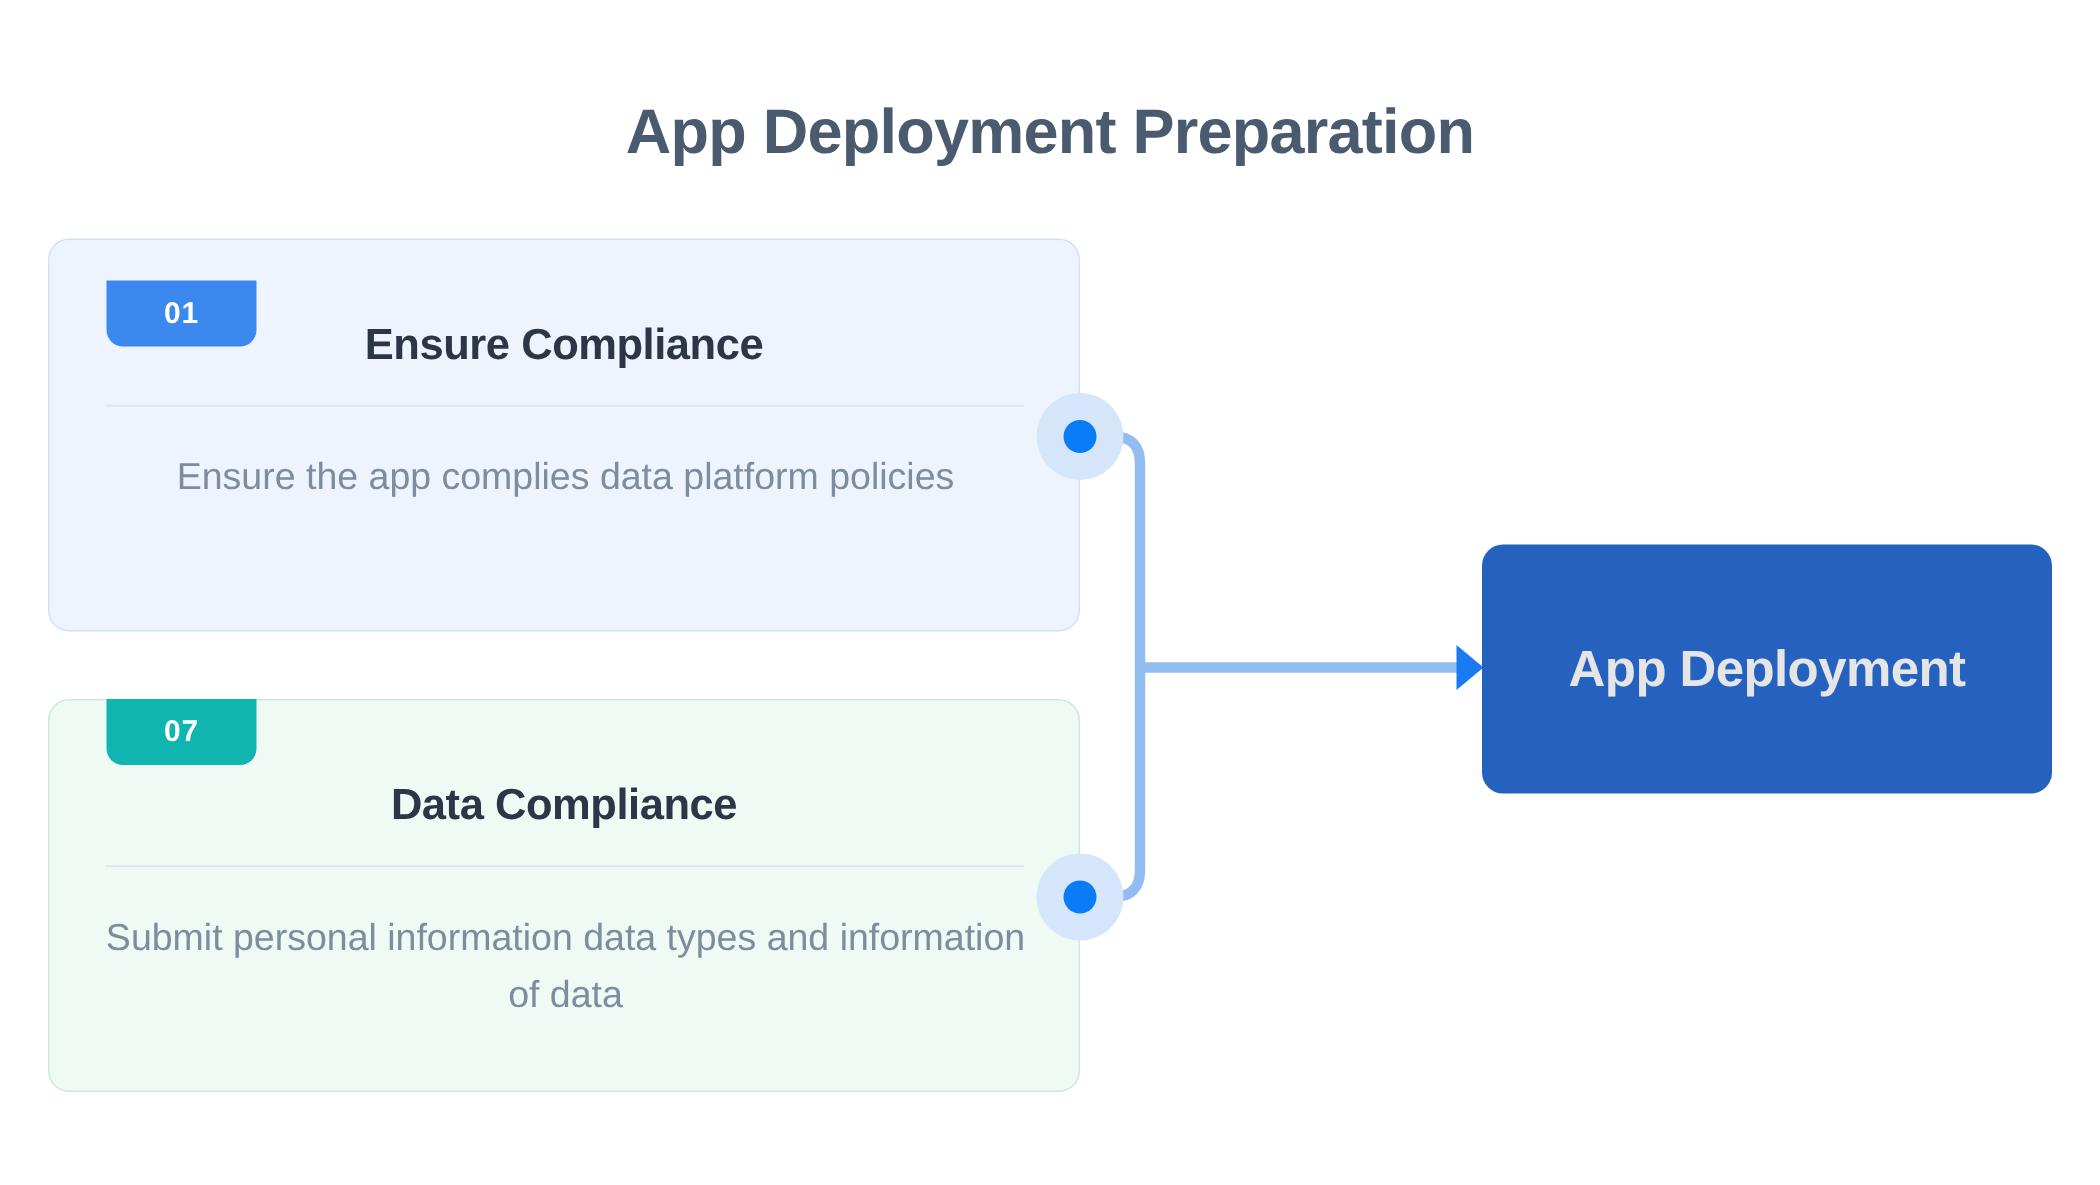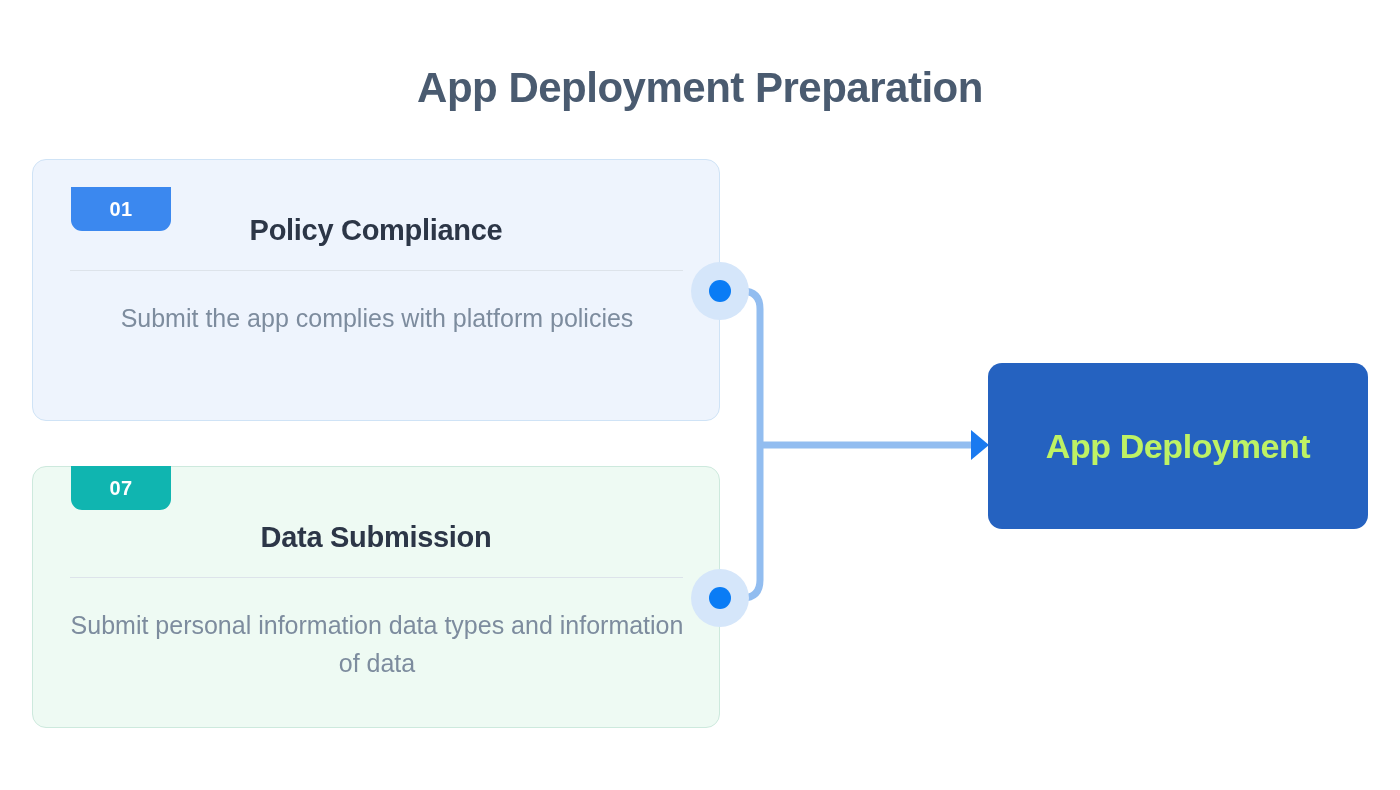"Policy Compliance" div.card-title { text: Policy -> Ensure }
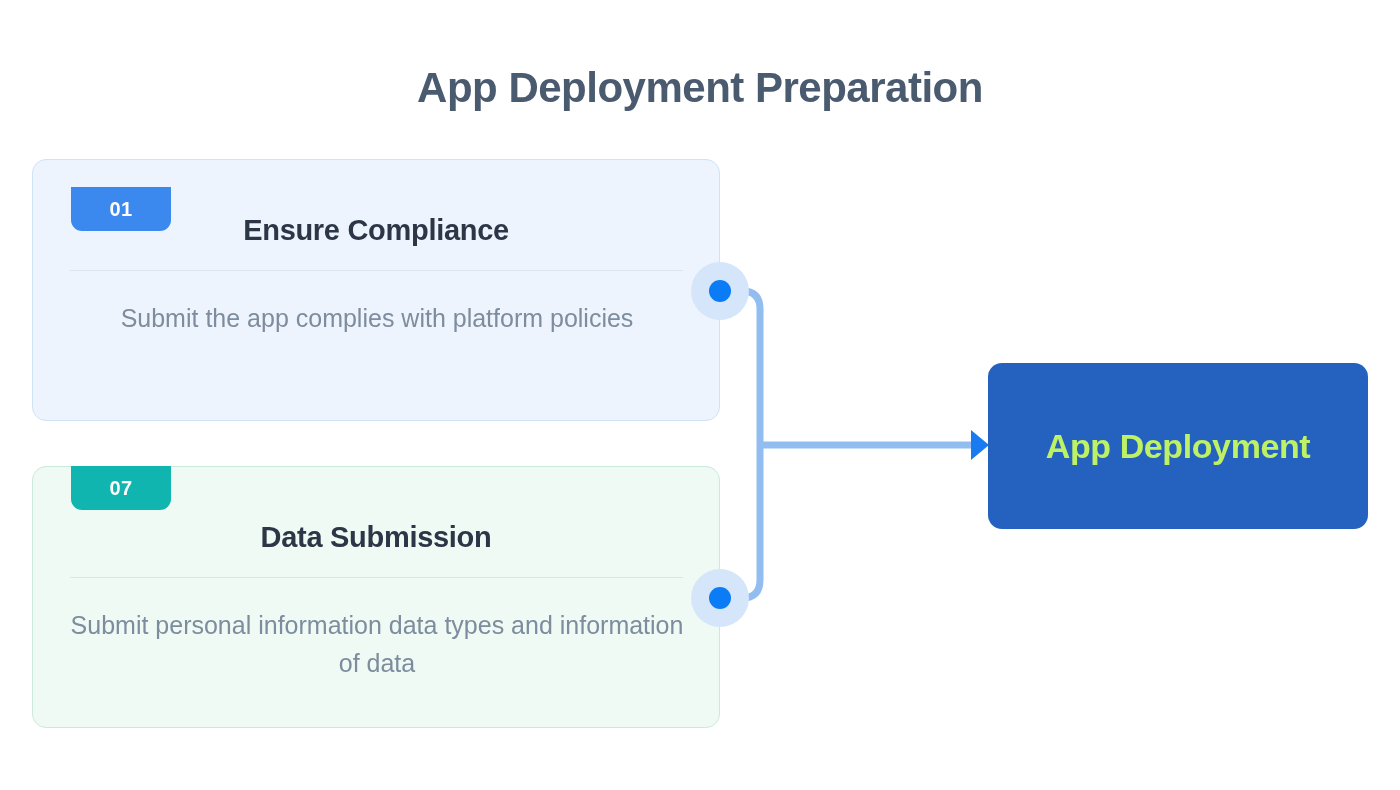"Submit the app complies with" div.card-body { text: Submit the app complies with -> Ensure the app complies data }
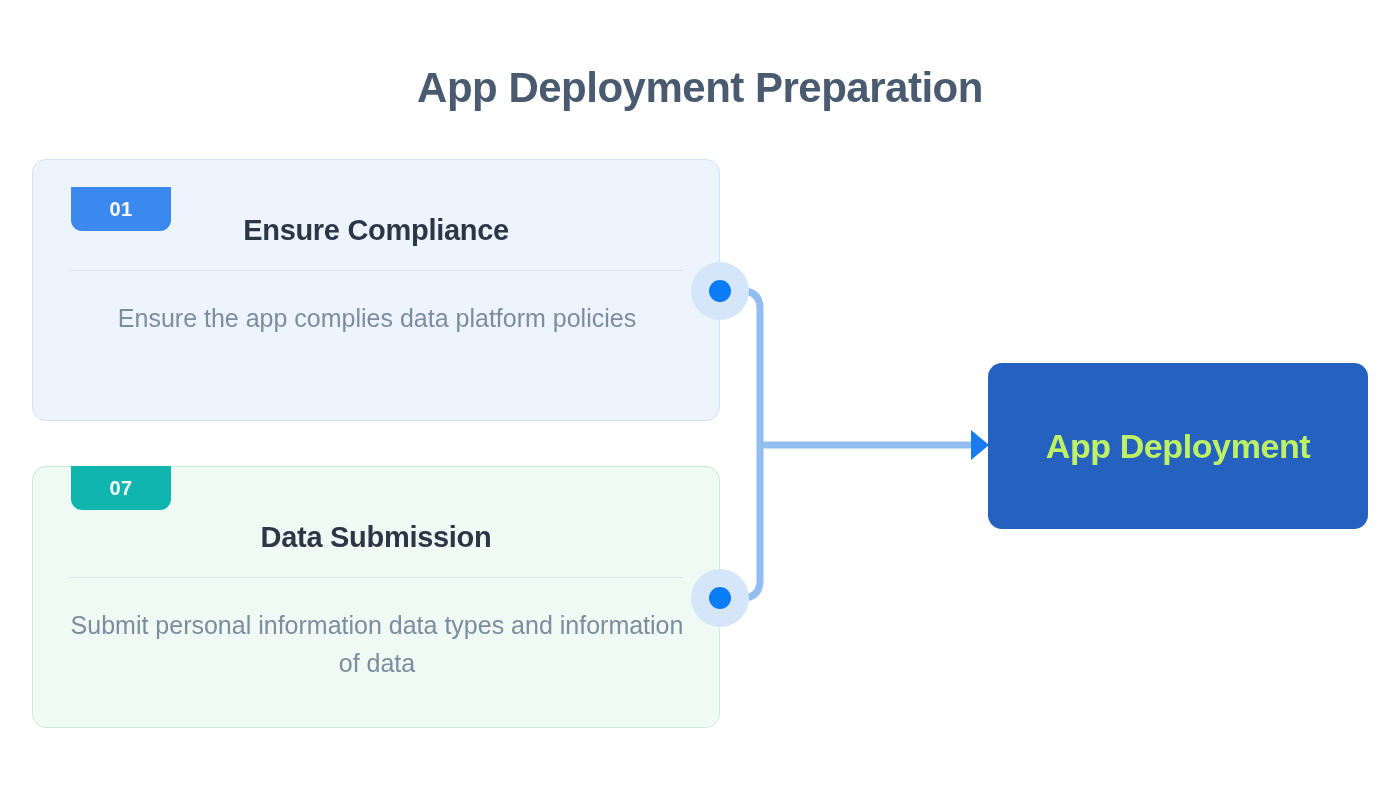"App Deployment" #target-box-label { color: #bef264 -> #e5e5e5 }
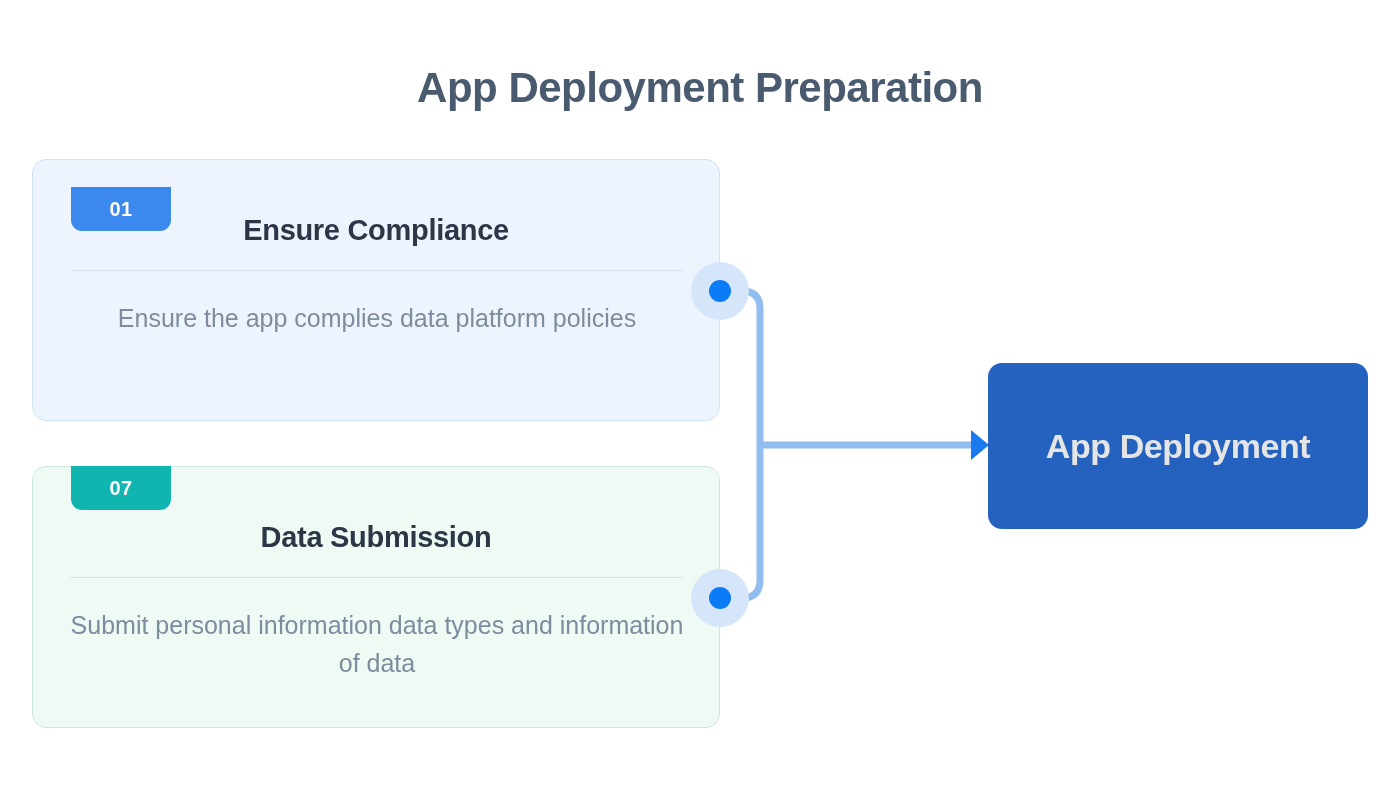"Data Submission" div.card-title { text: Submission -> Compliance }
